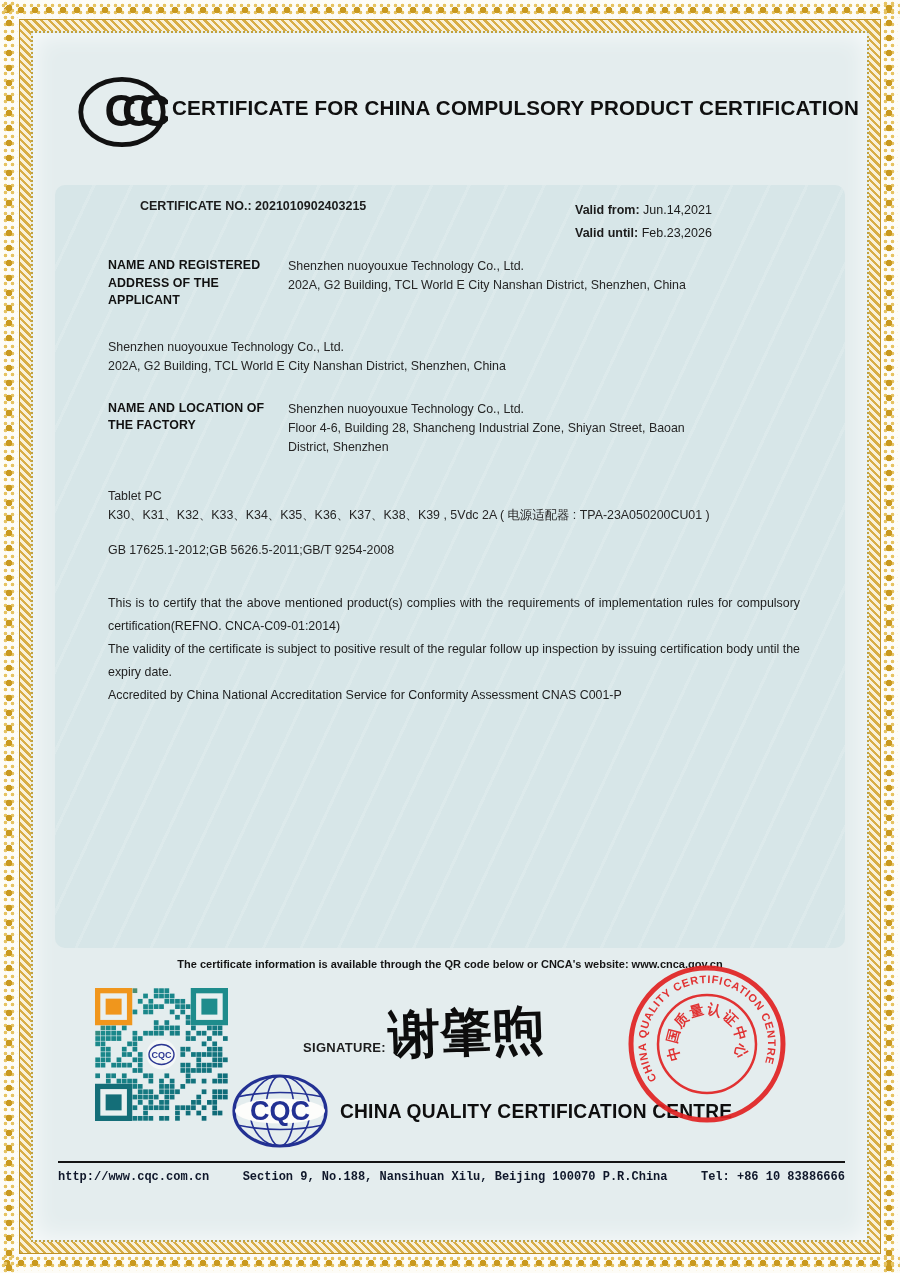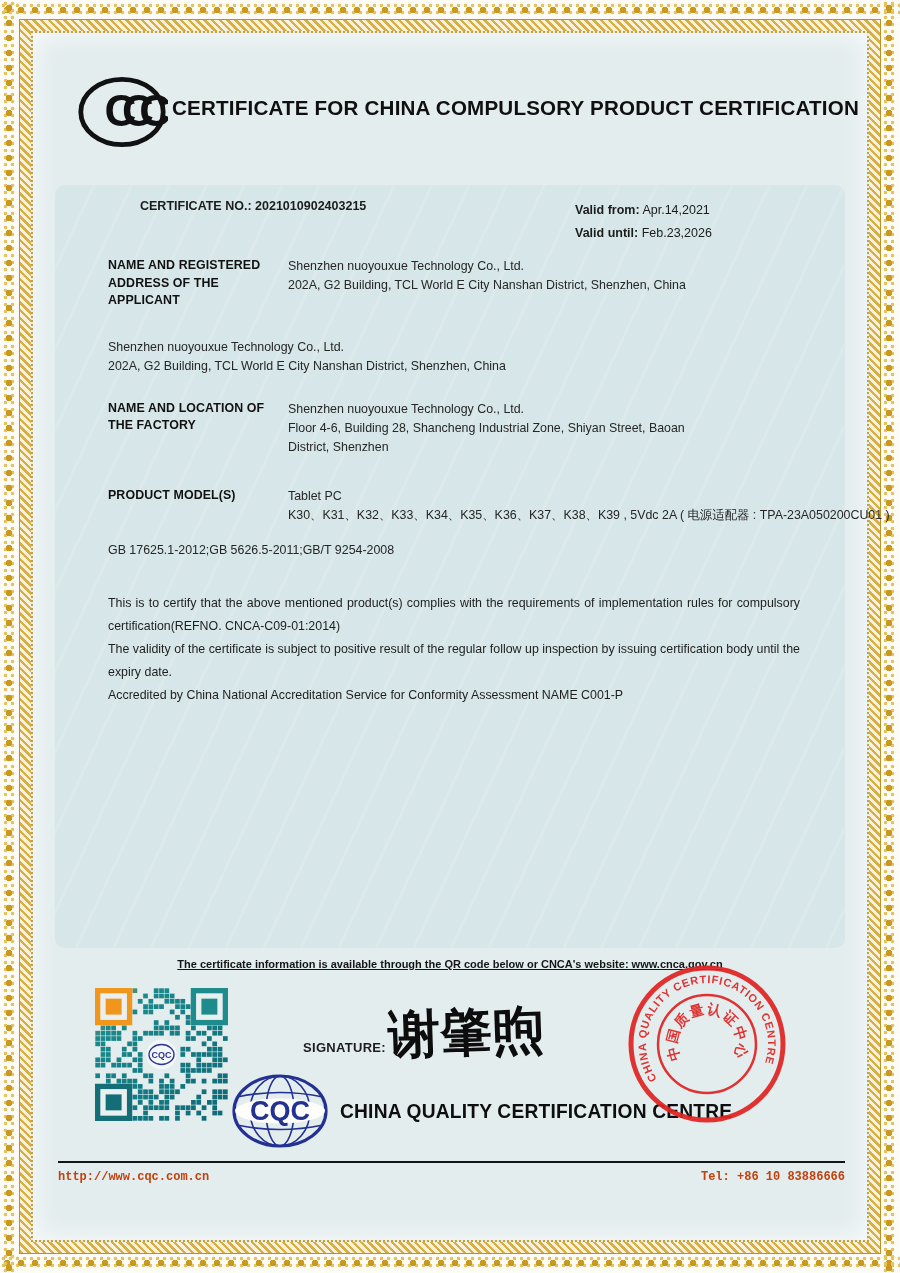"Apr.14,2021" span { text: Apr.14,2021 -> Jun.14,2021 }
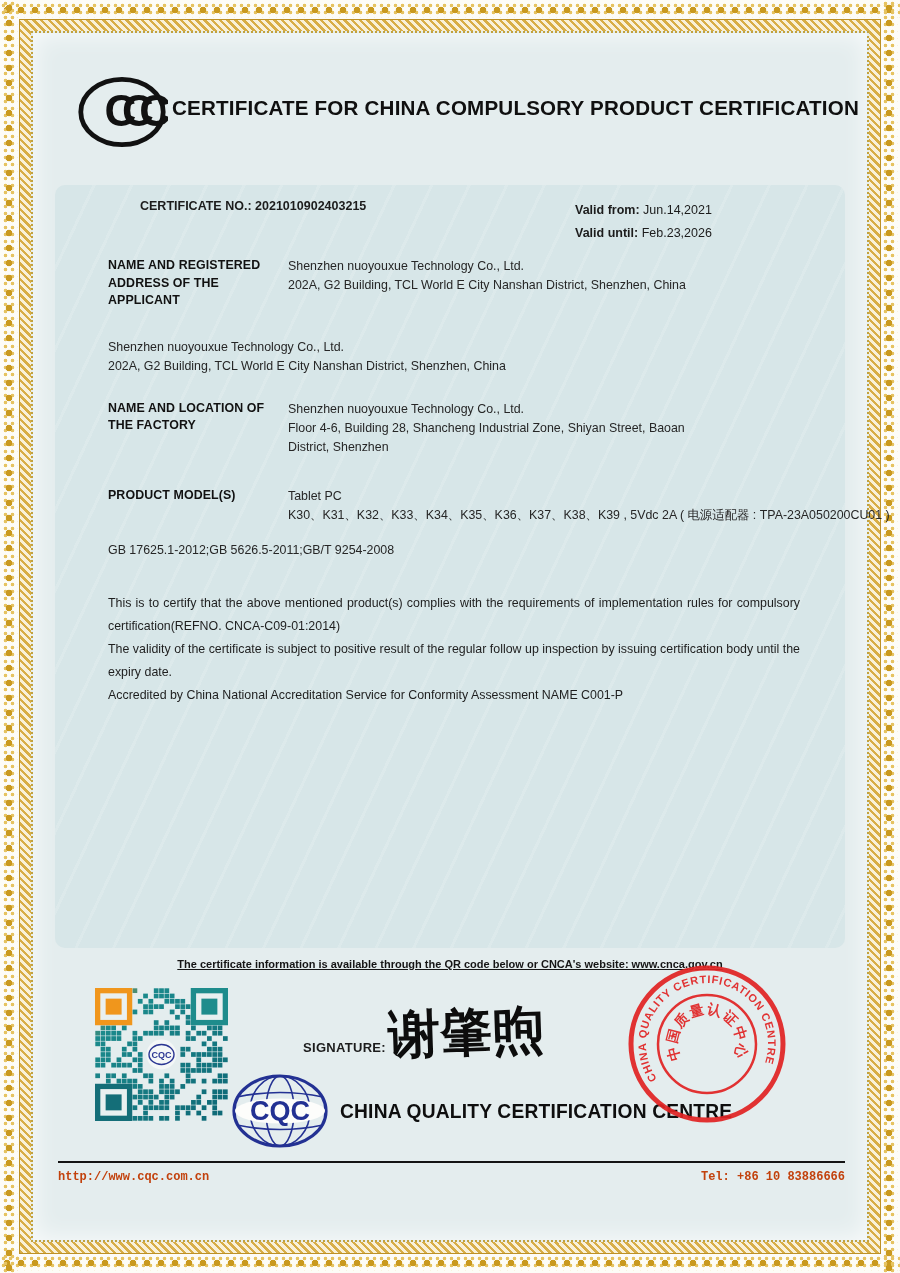"PRODUCT MODEL(S)" div.s-label { html: <div>PRODUCT MODEL(S)</div> -> none }
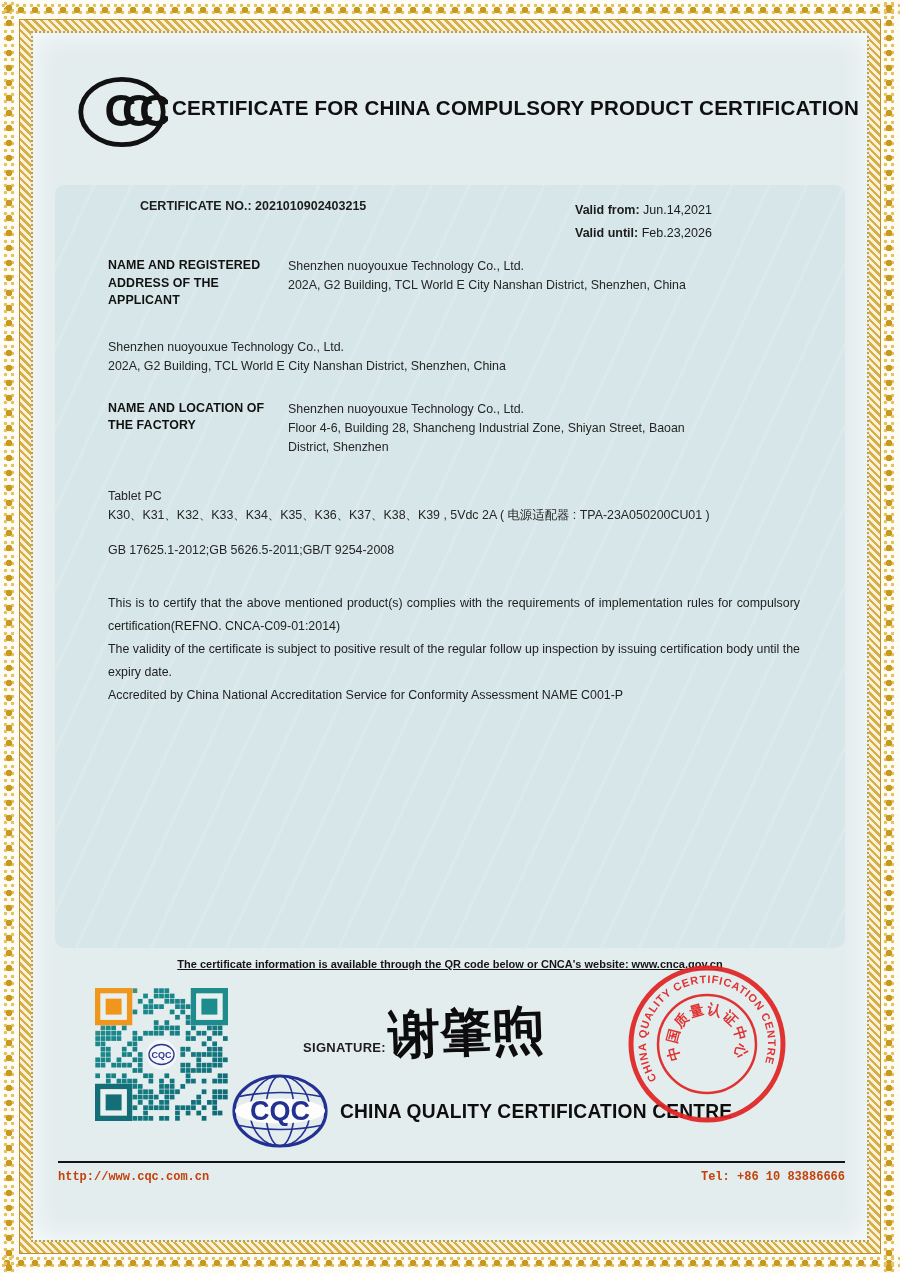"Accredited by China National" p.nj { text: NAME -> CNAS }
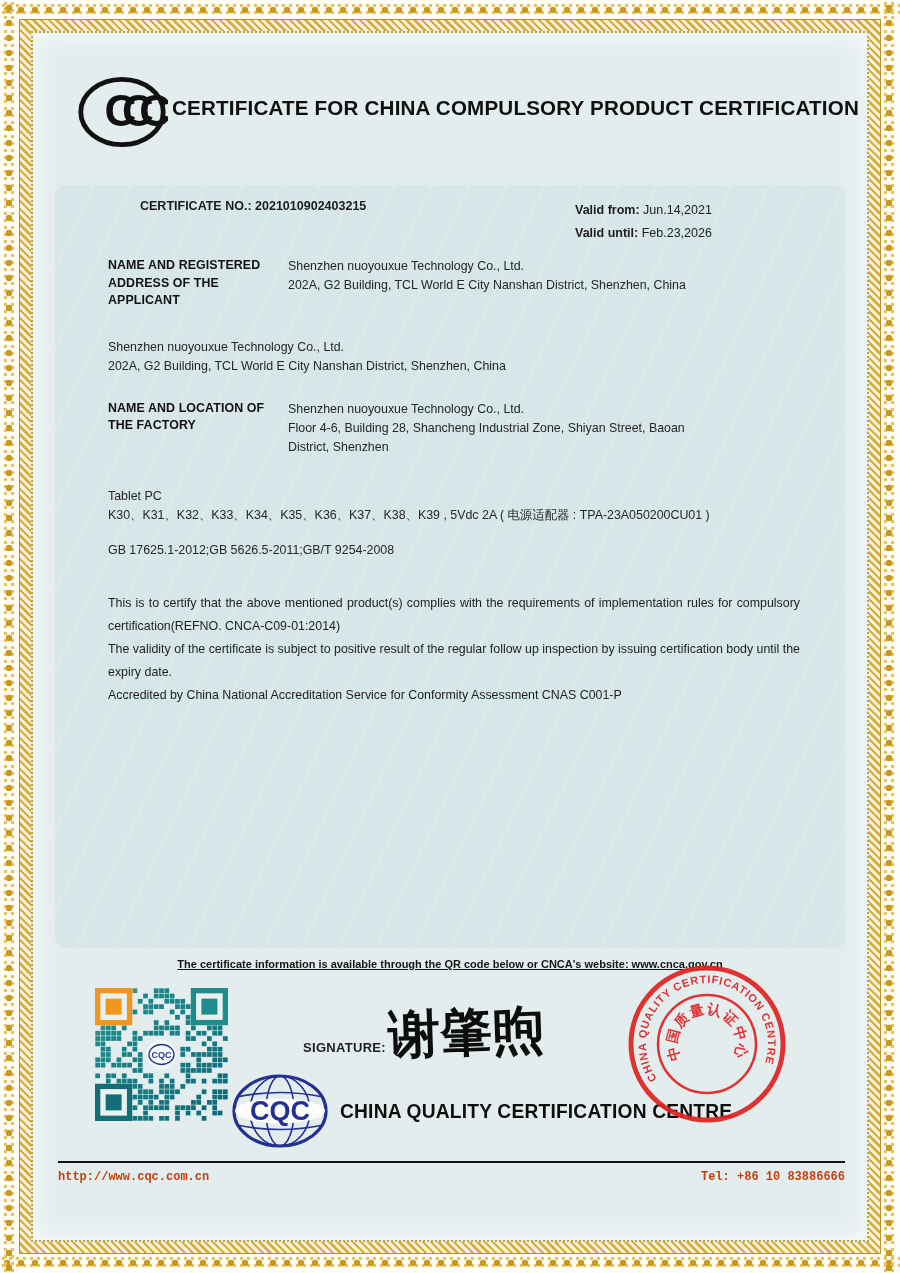"The certificate information is available" .qr-note { text-decoration: underline -> none }
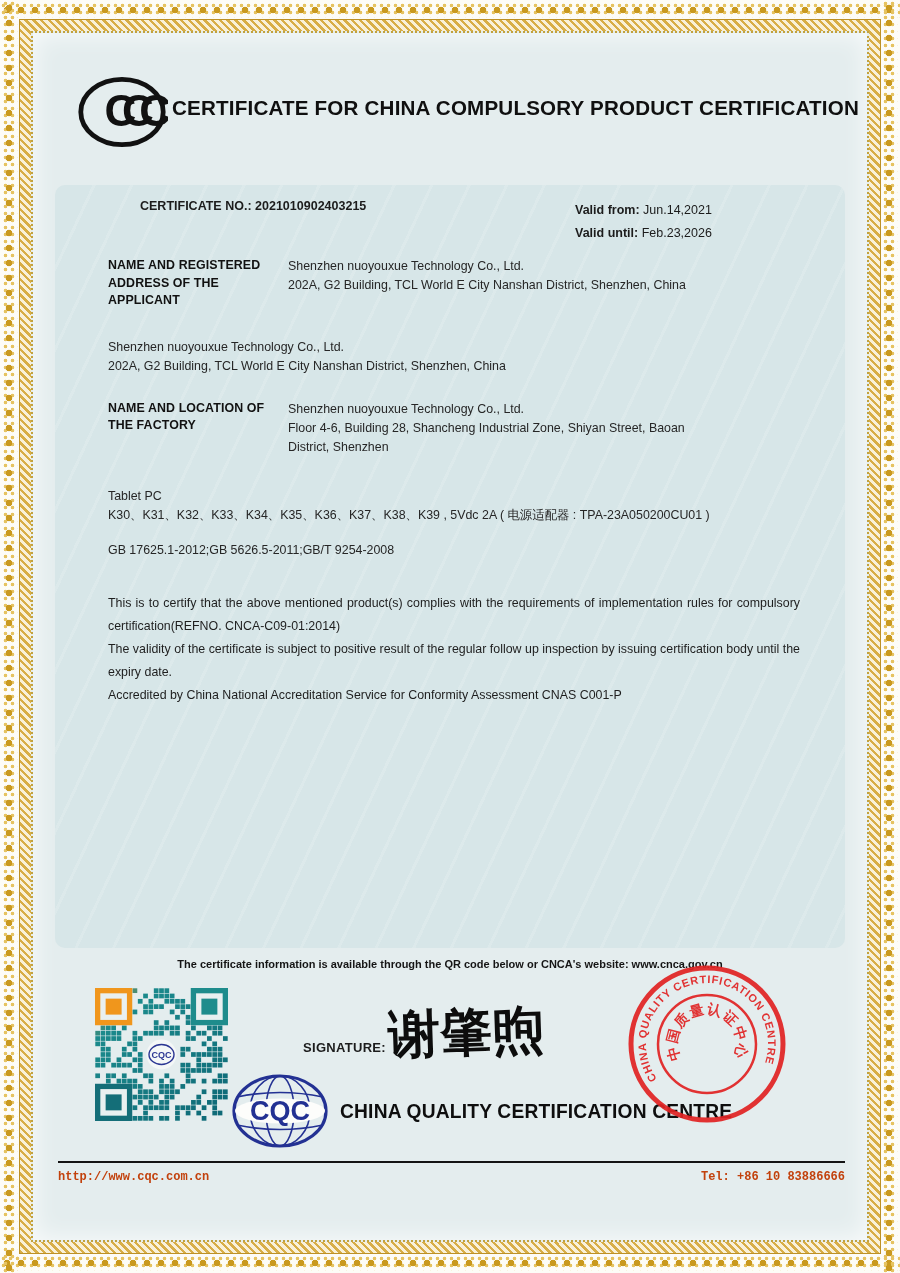"http://www.cqc.com.cn" .footer { color: #c2410c -> #0f172a }
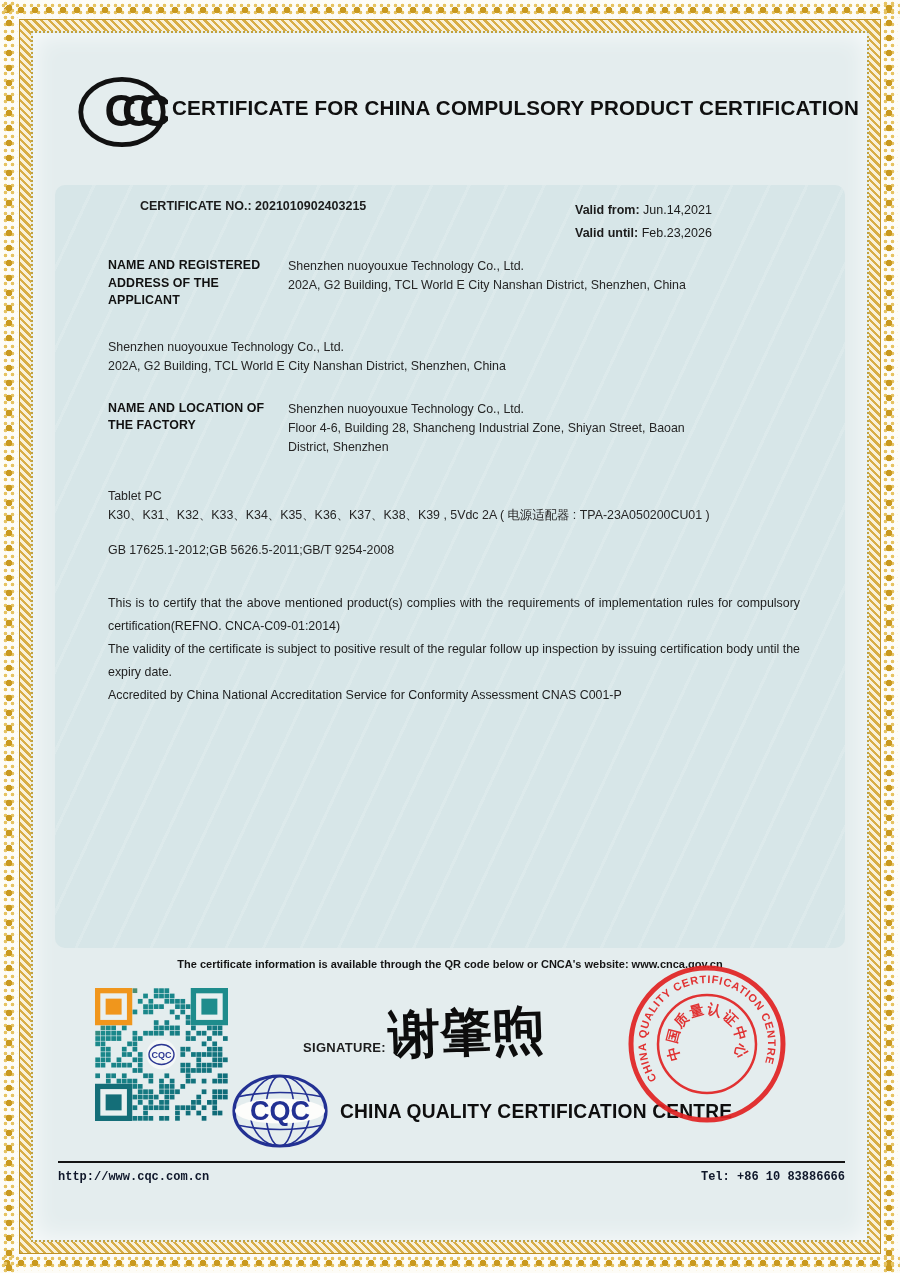"Section 9, No.188, Nansihuan Xilu," span { html: none -> <span>Section 9, No.188, Nansihuan Xilu, Beijing 100070 P.R.China</span> }
